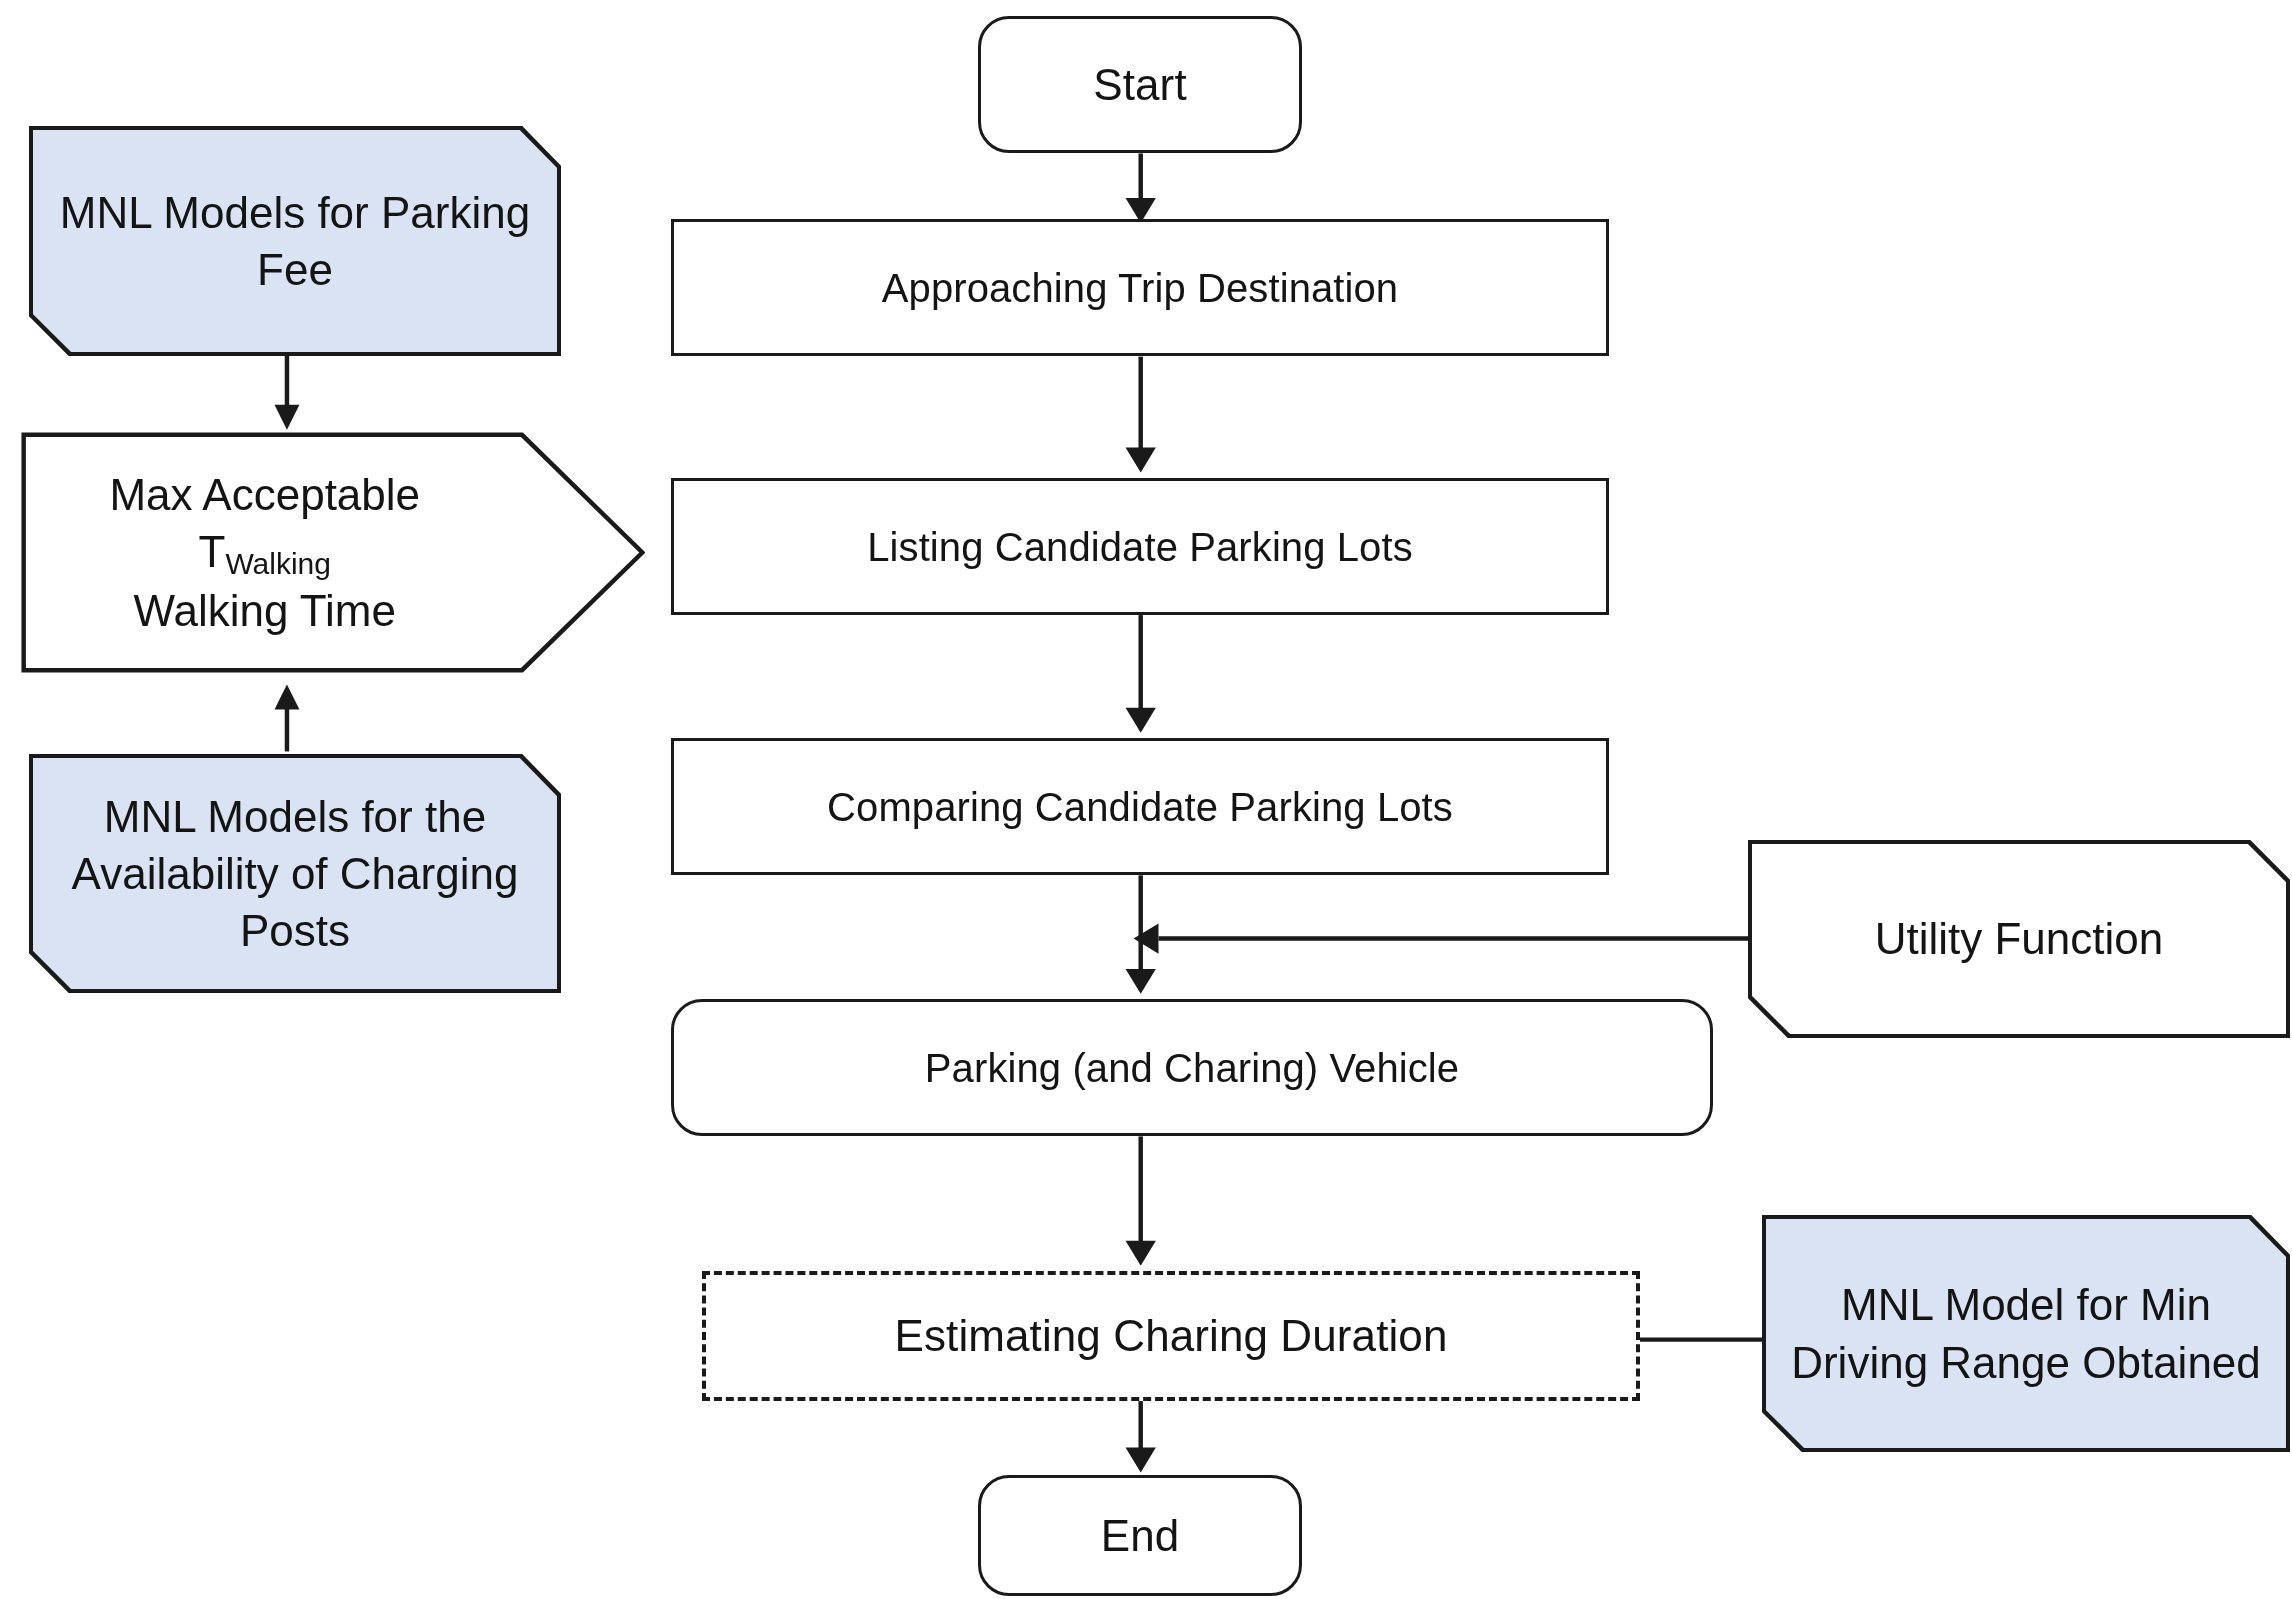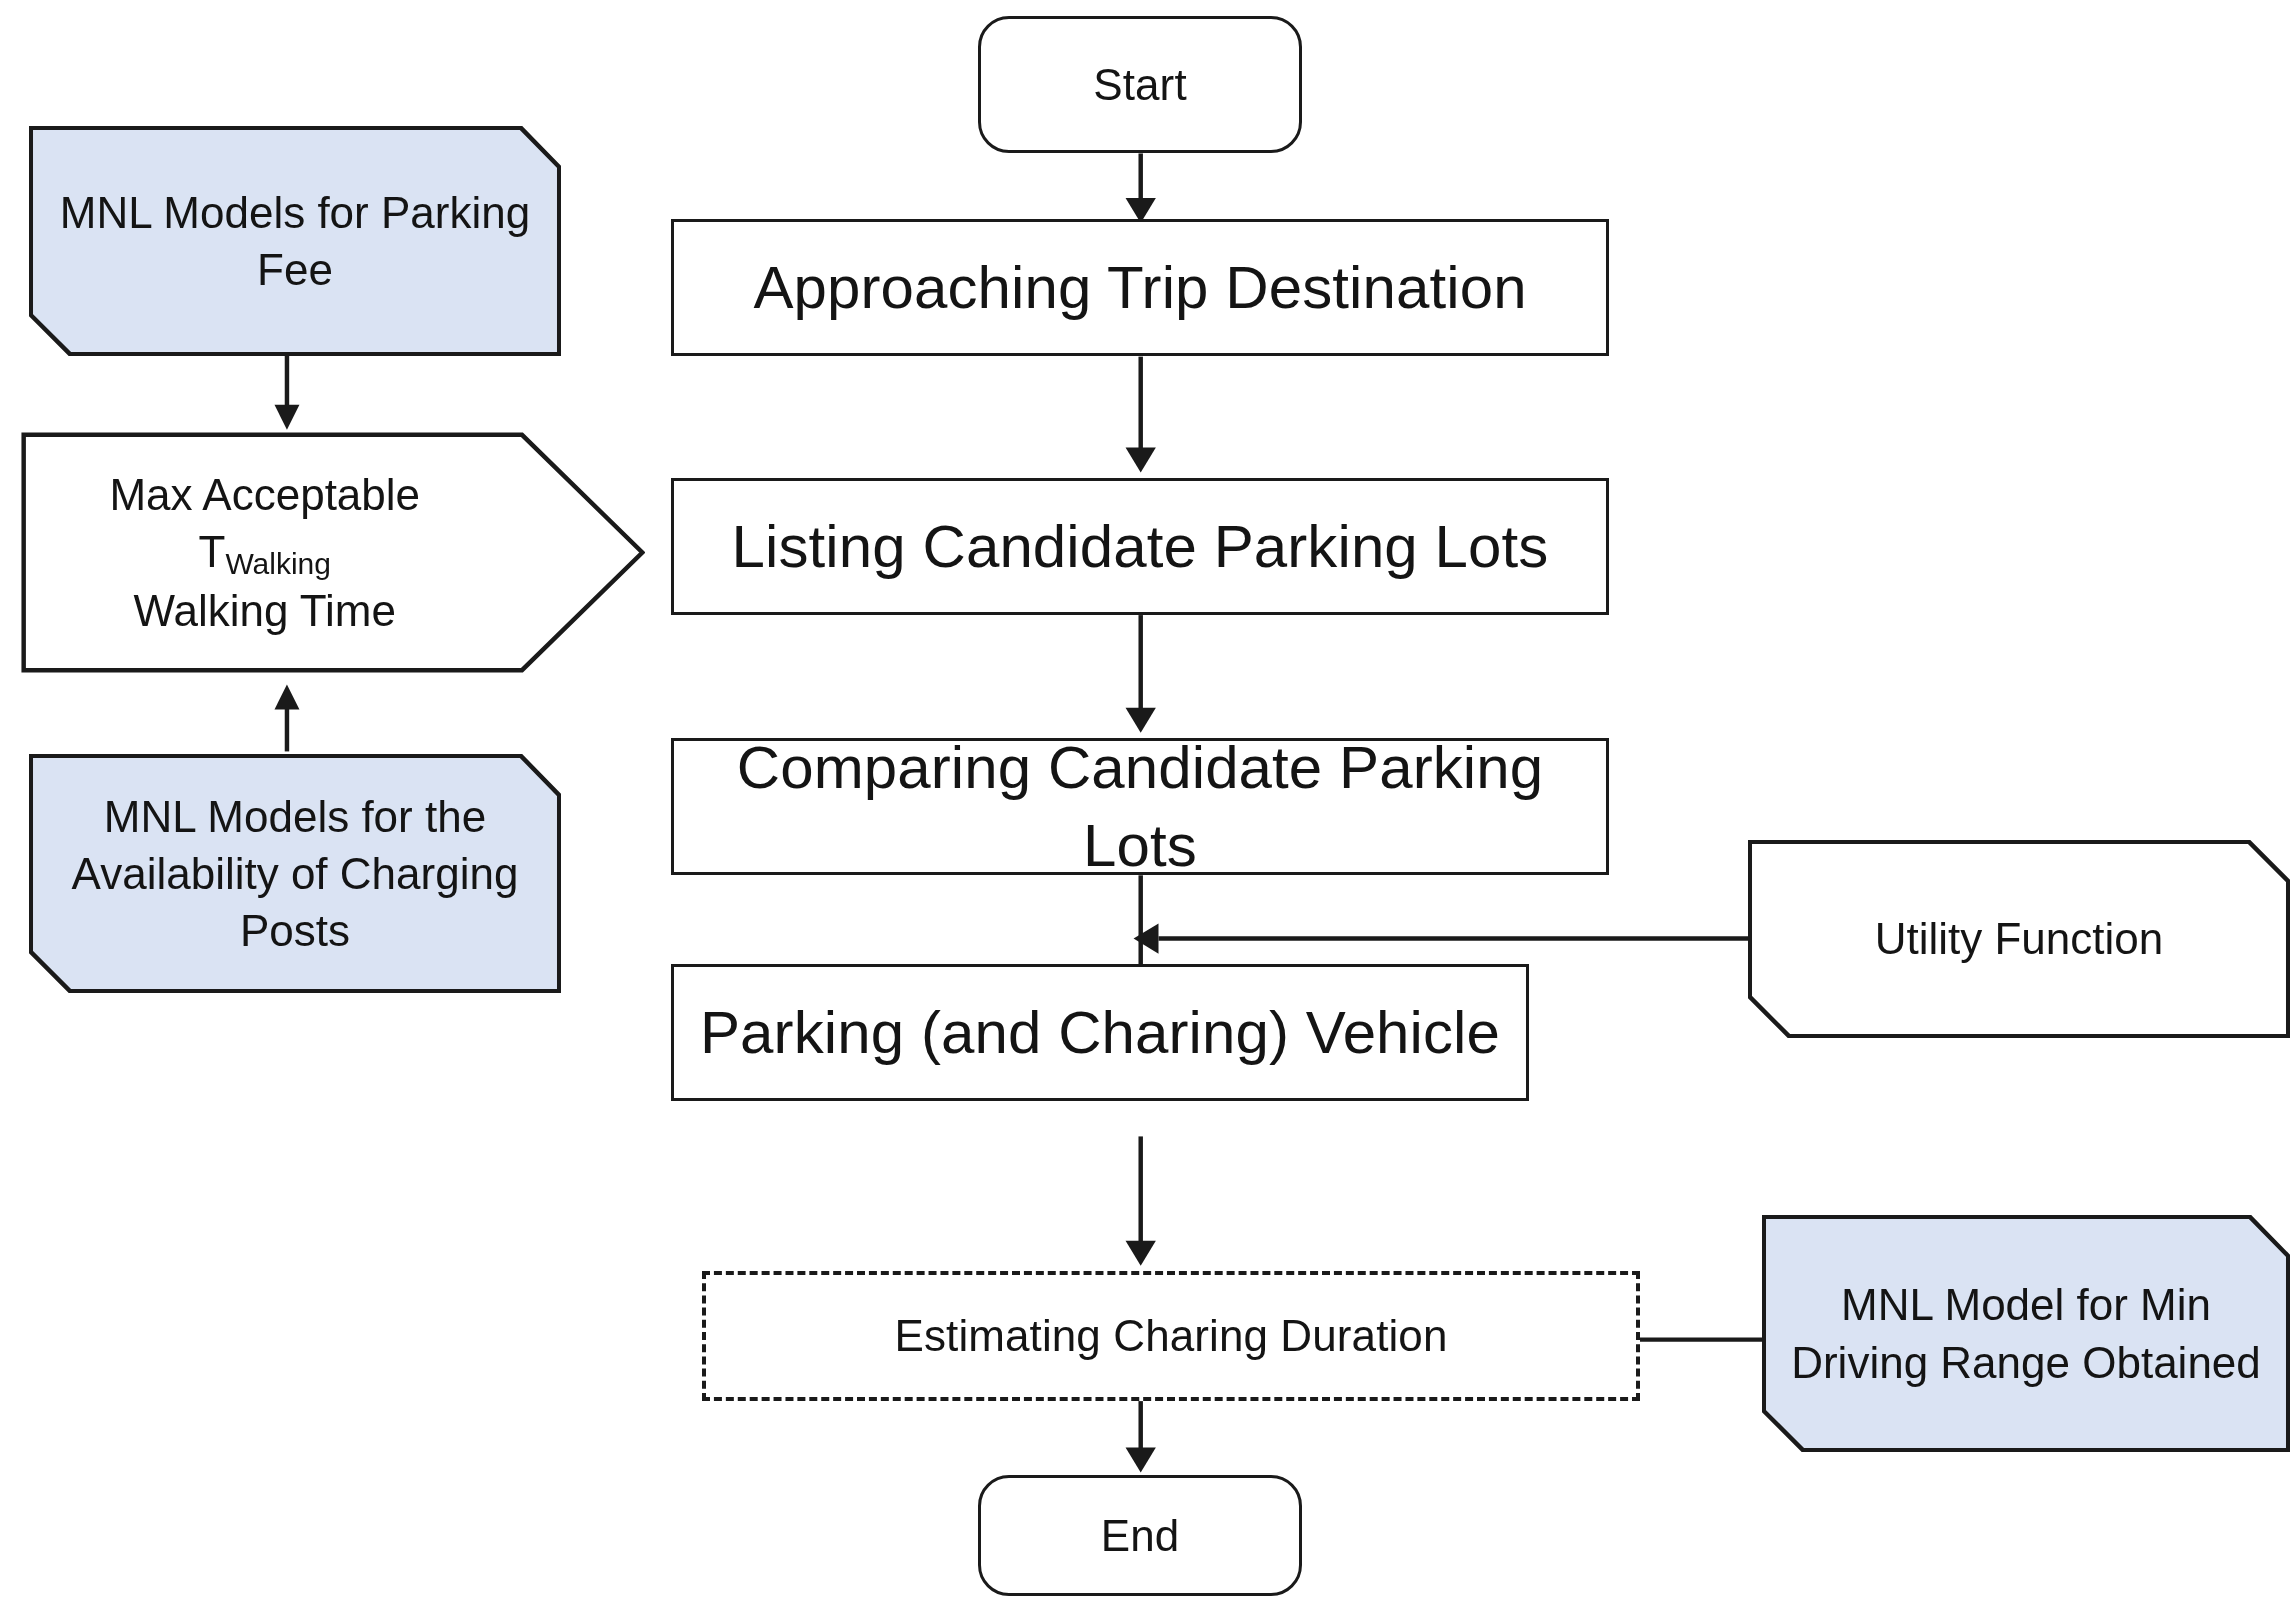"Approaching Trip Destination" .proc { font-size: 60px -> 40px }
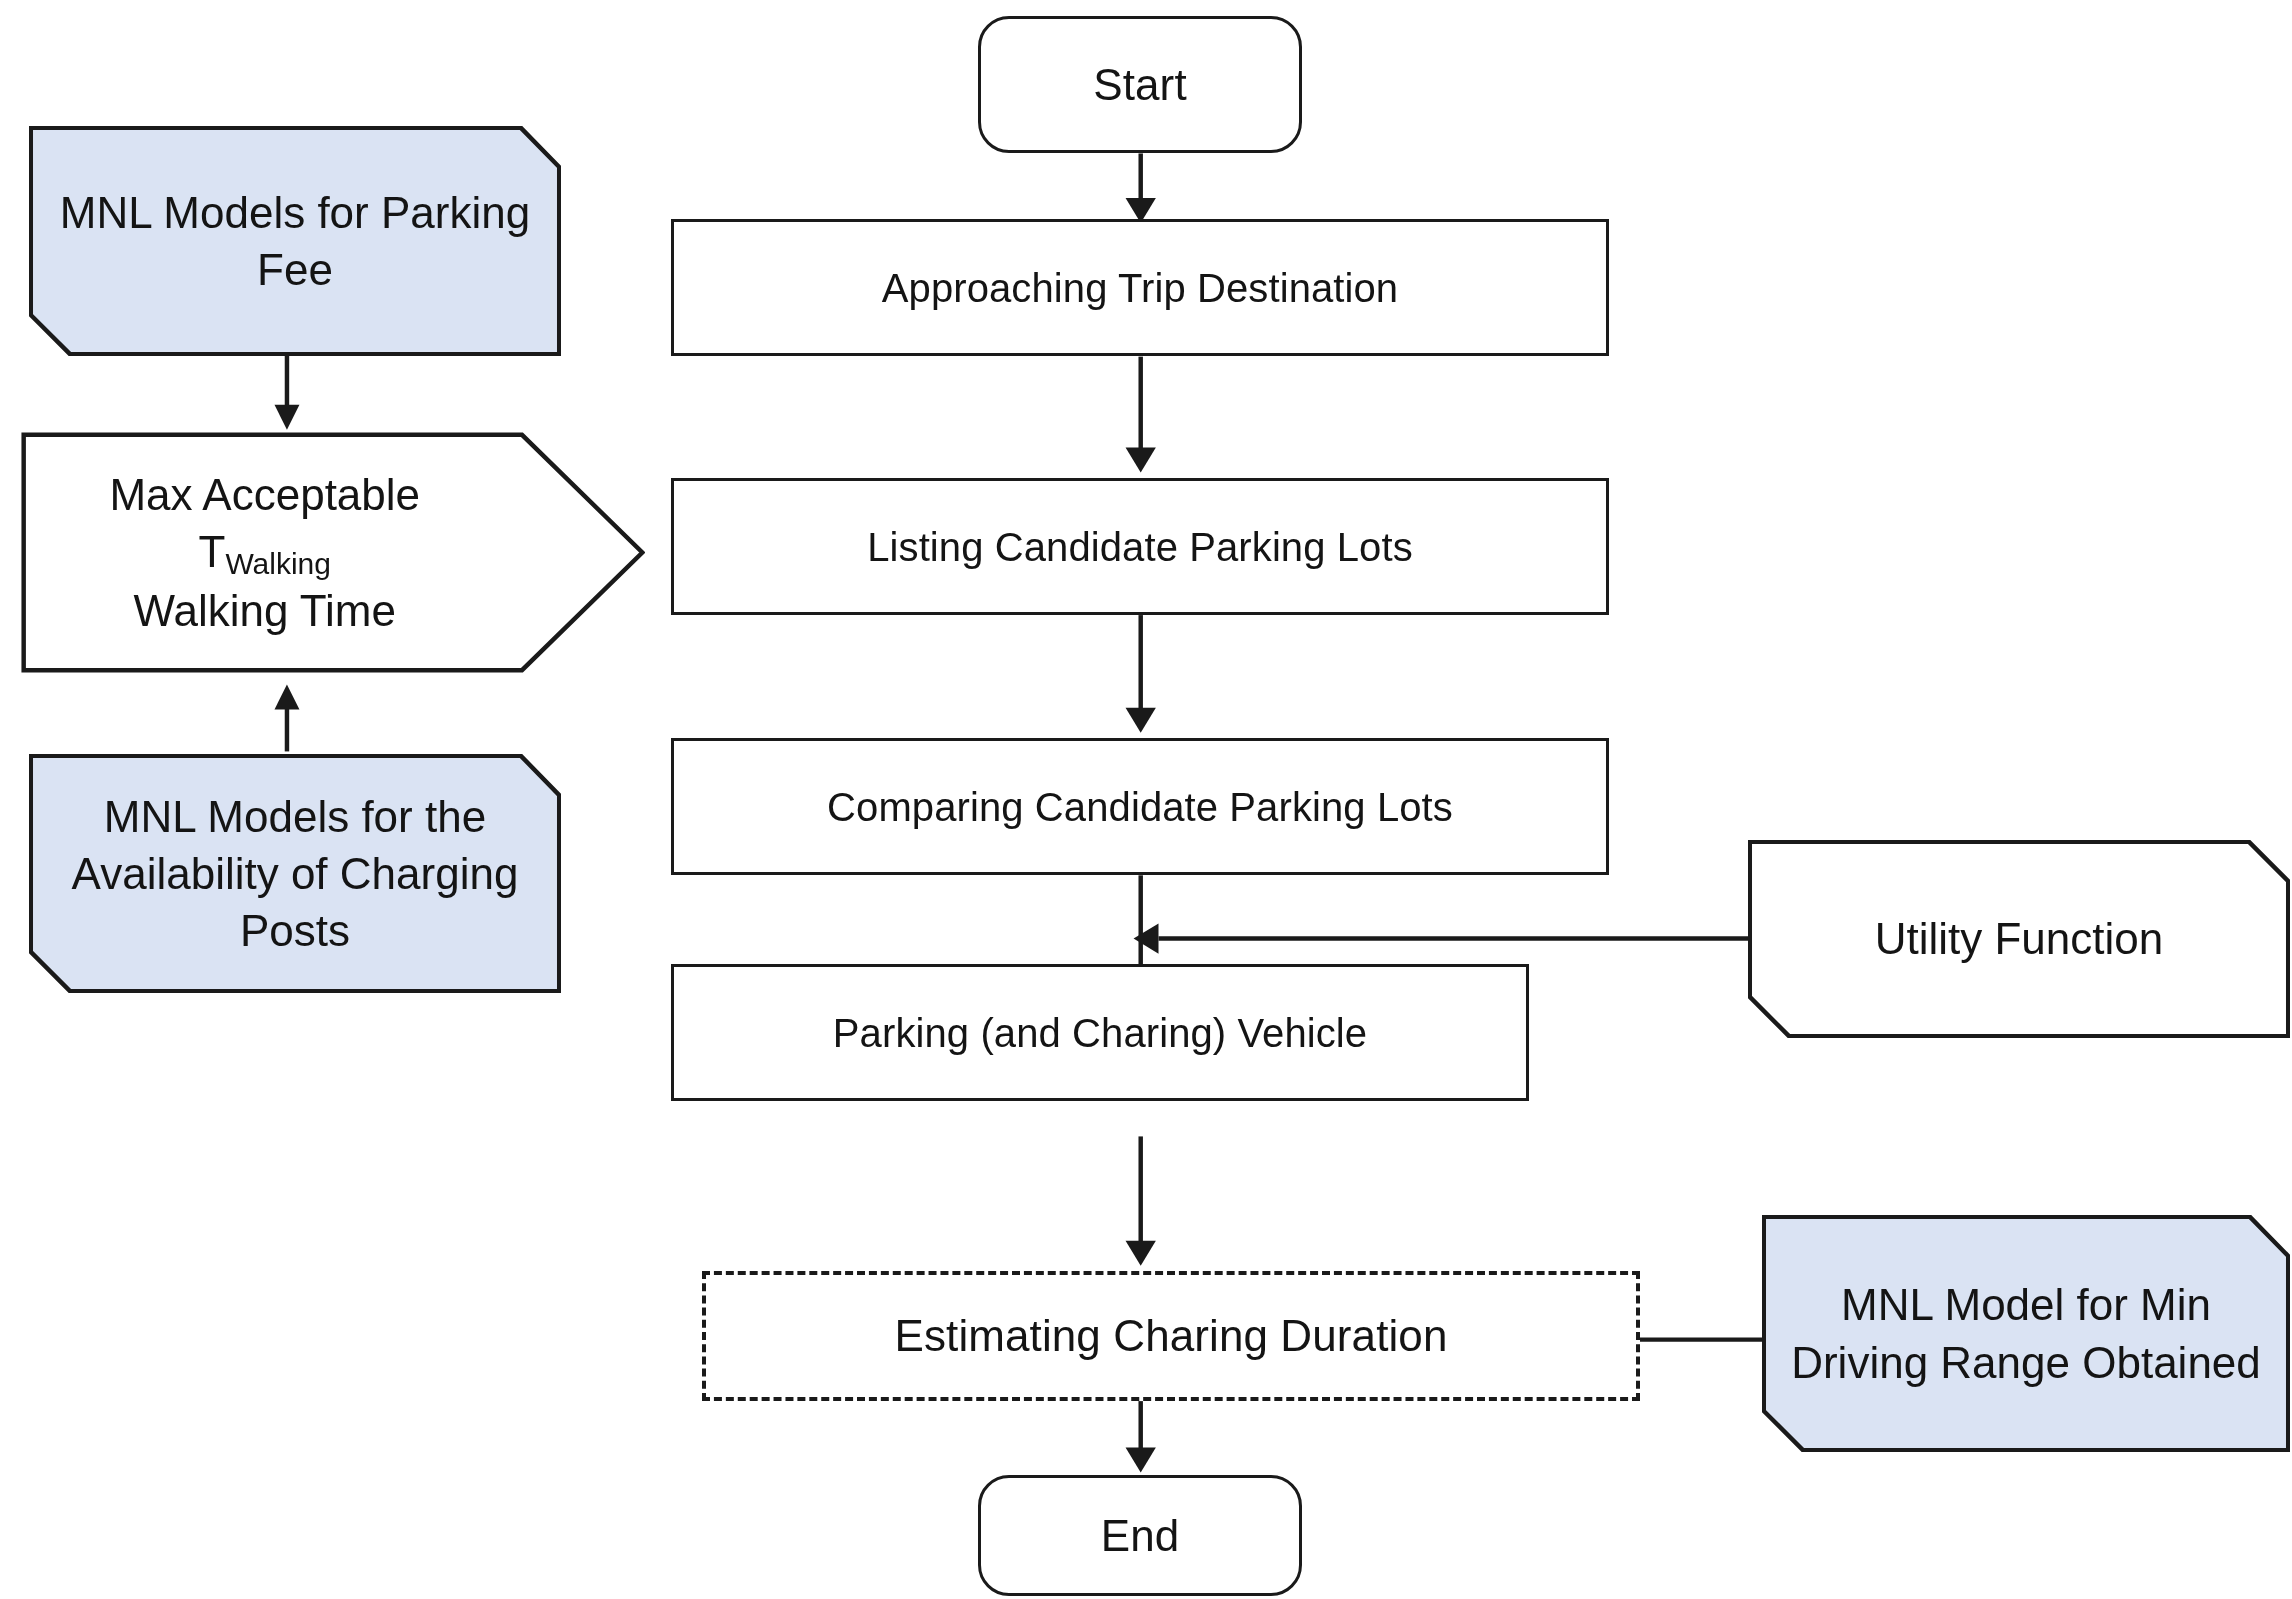"Parking (and Charing) Vehicle" div.node { border-radius: none -> 31px; top: 964px -> 999px; width: 858px -> 1042px }
